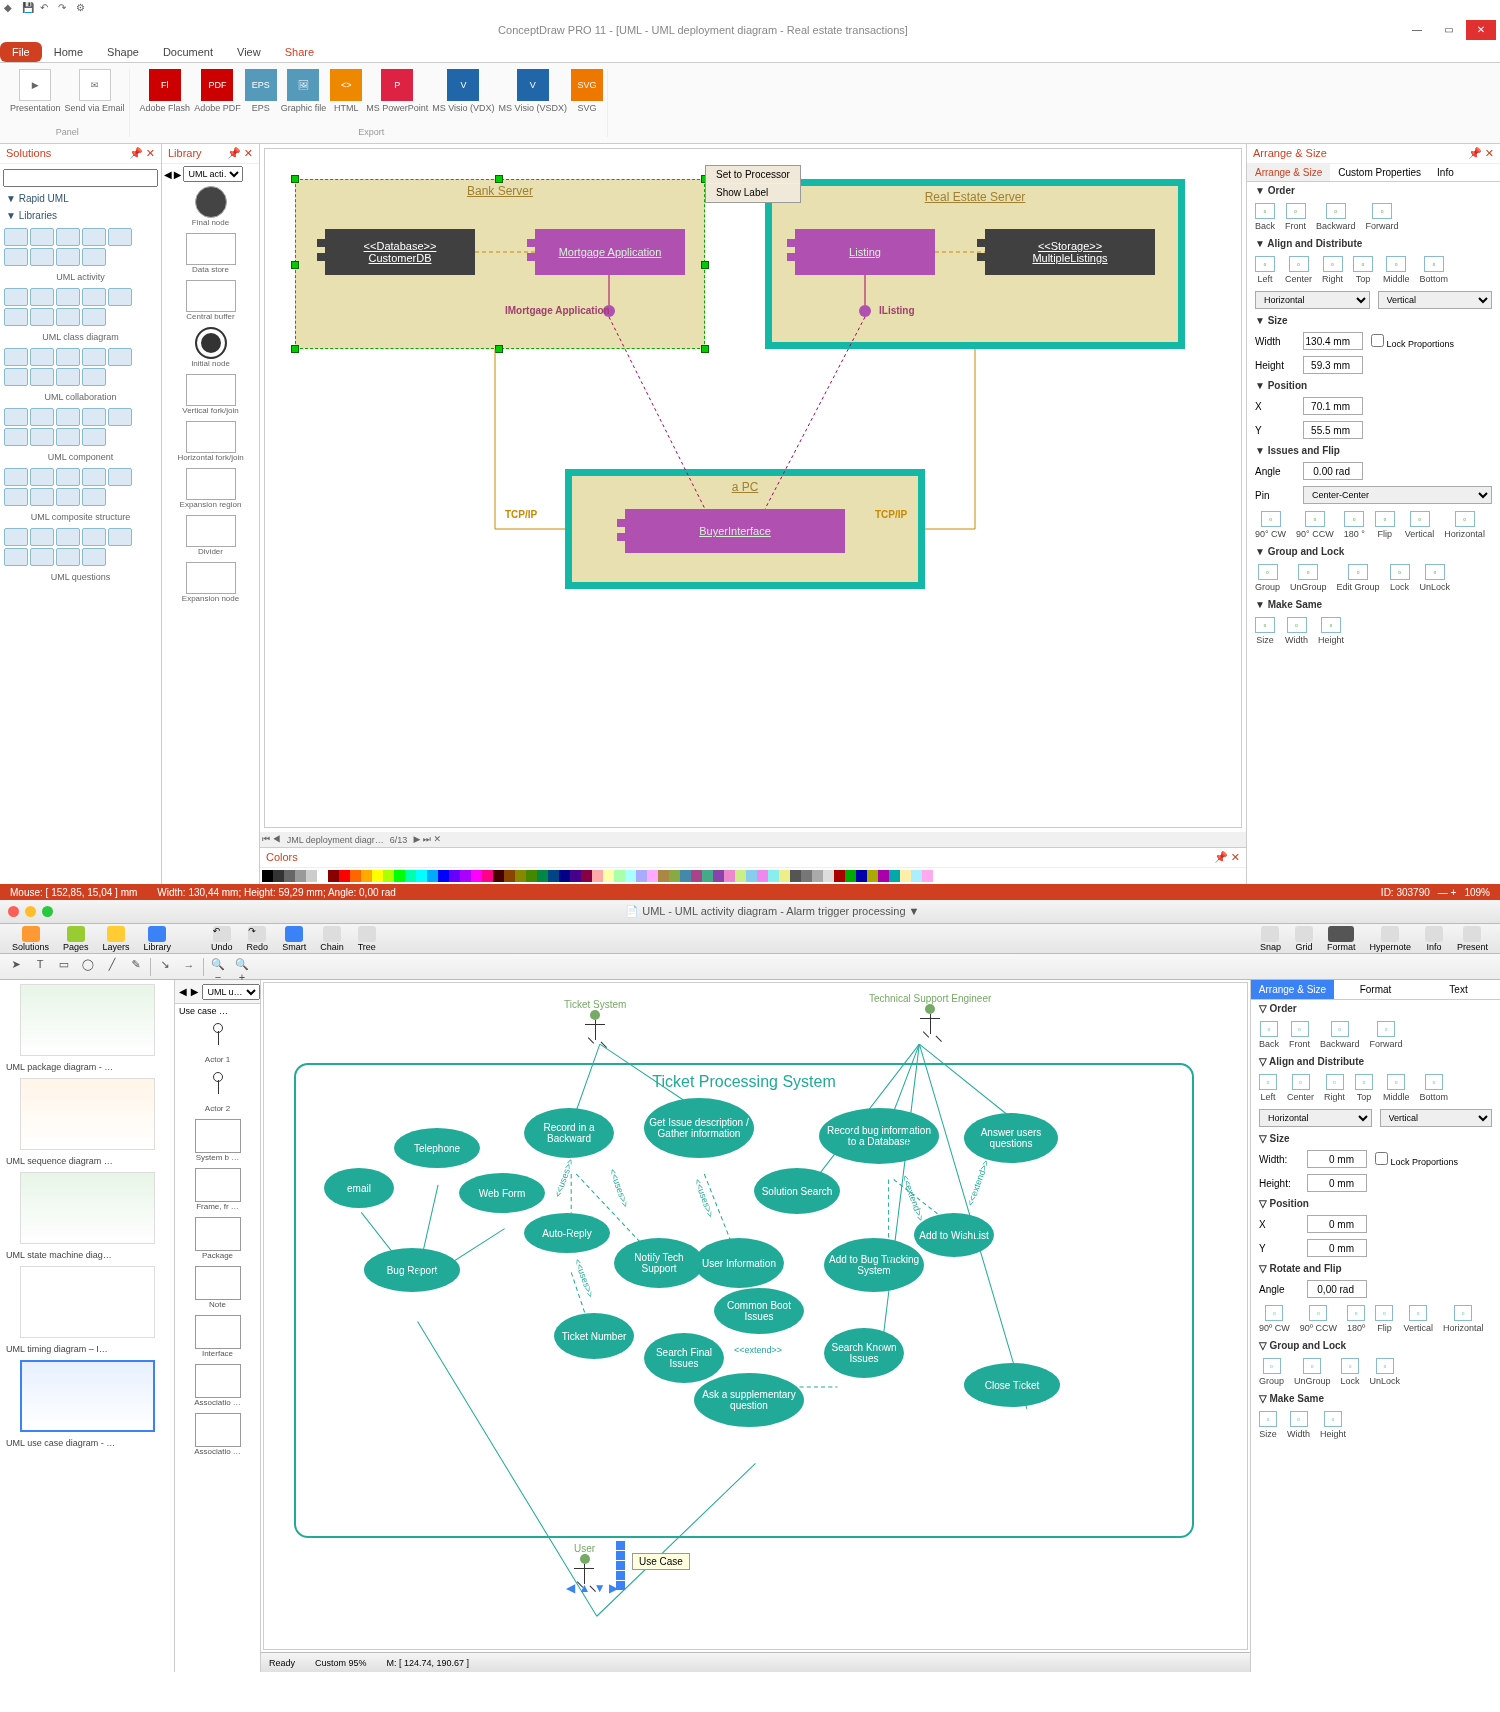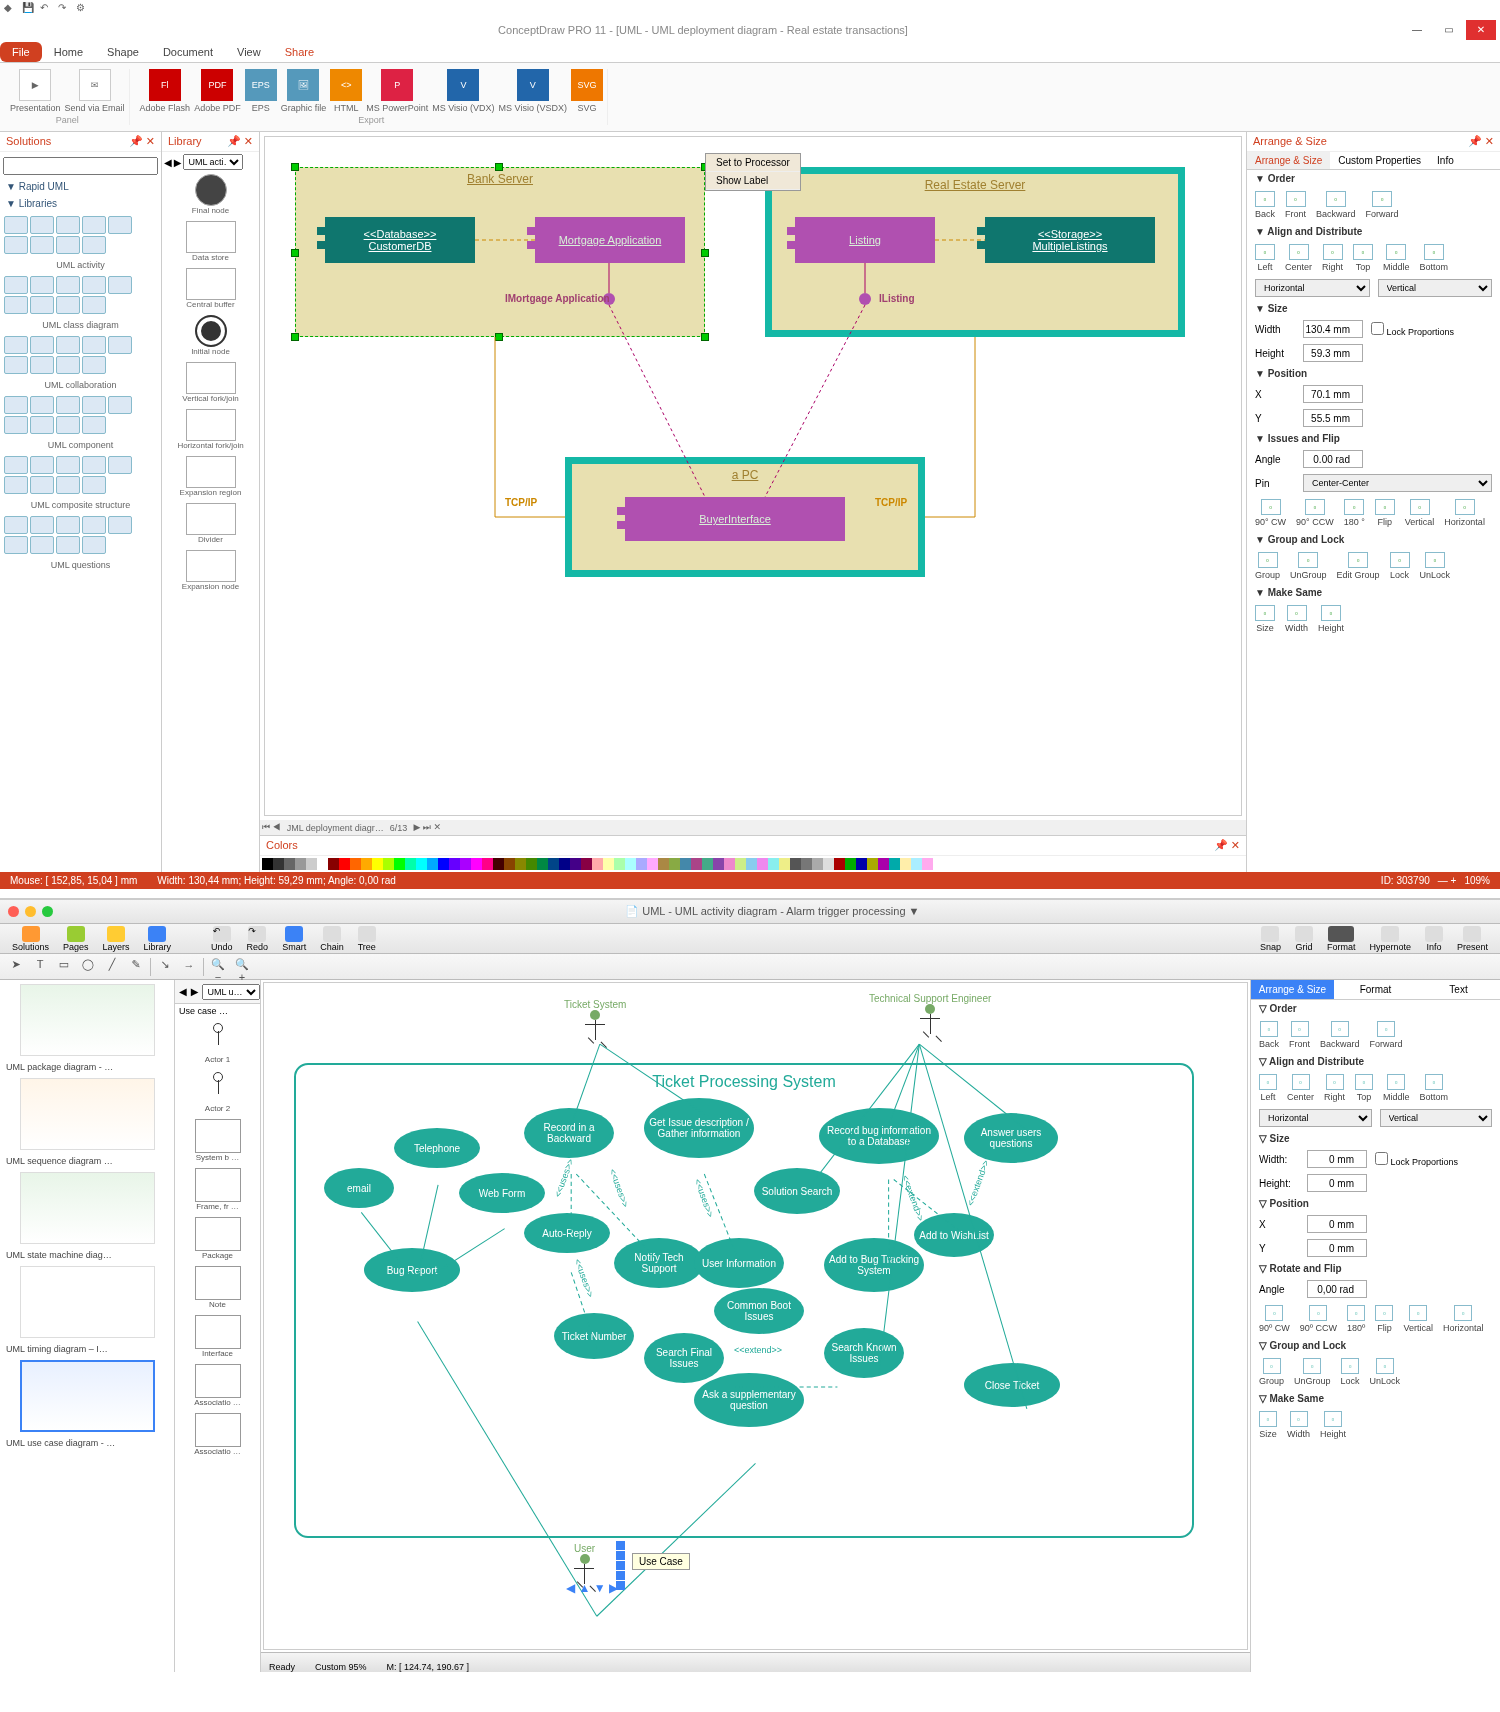"Panel" .ribbon-section-label { margin-top: 2px -> 14px }
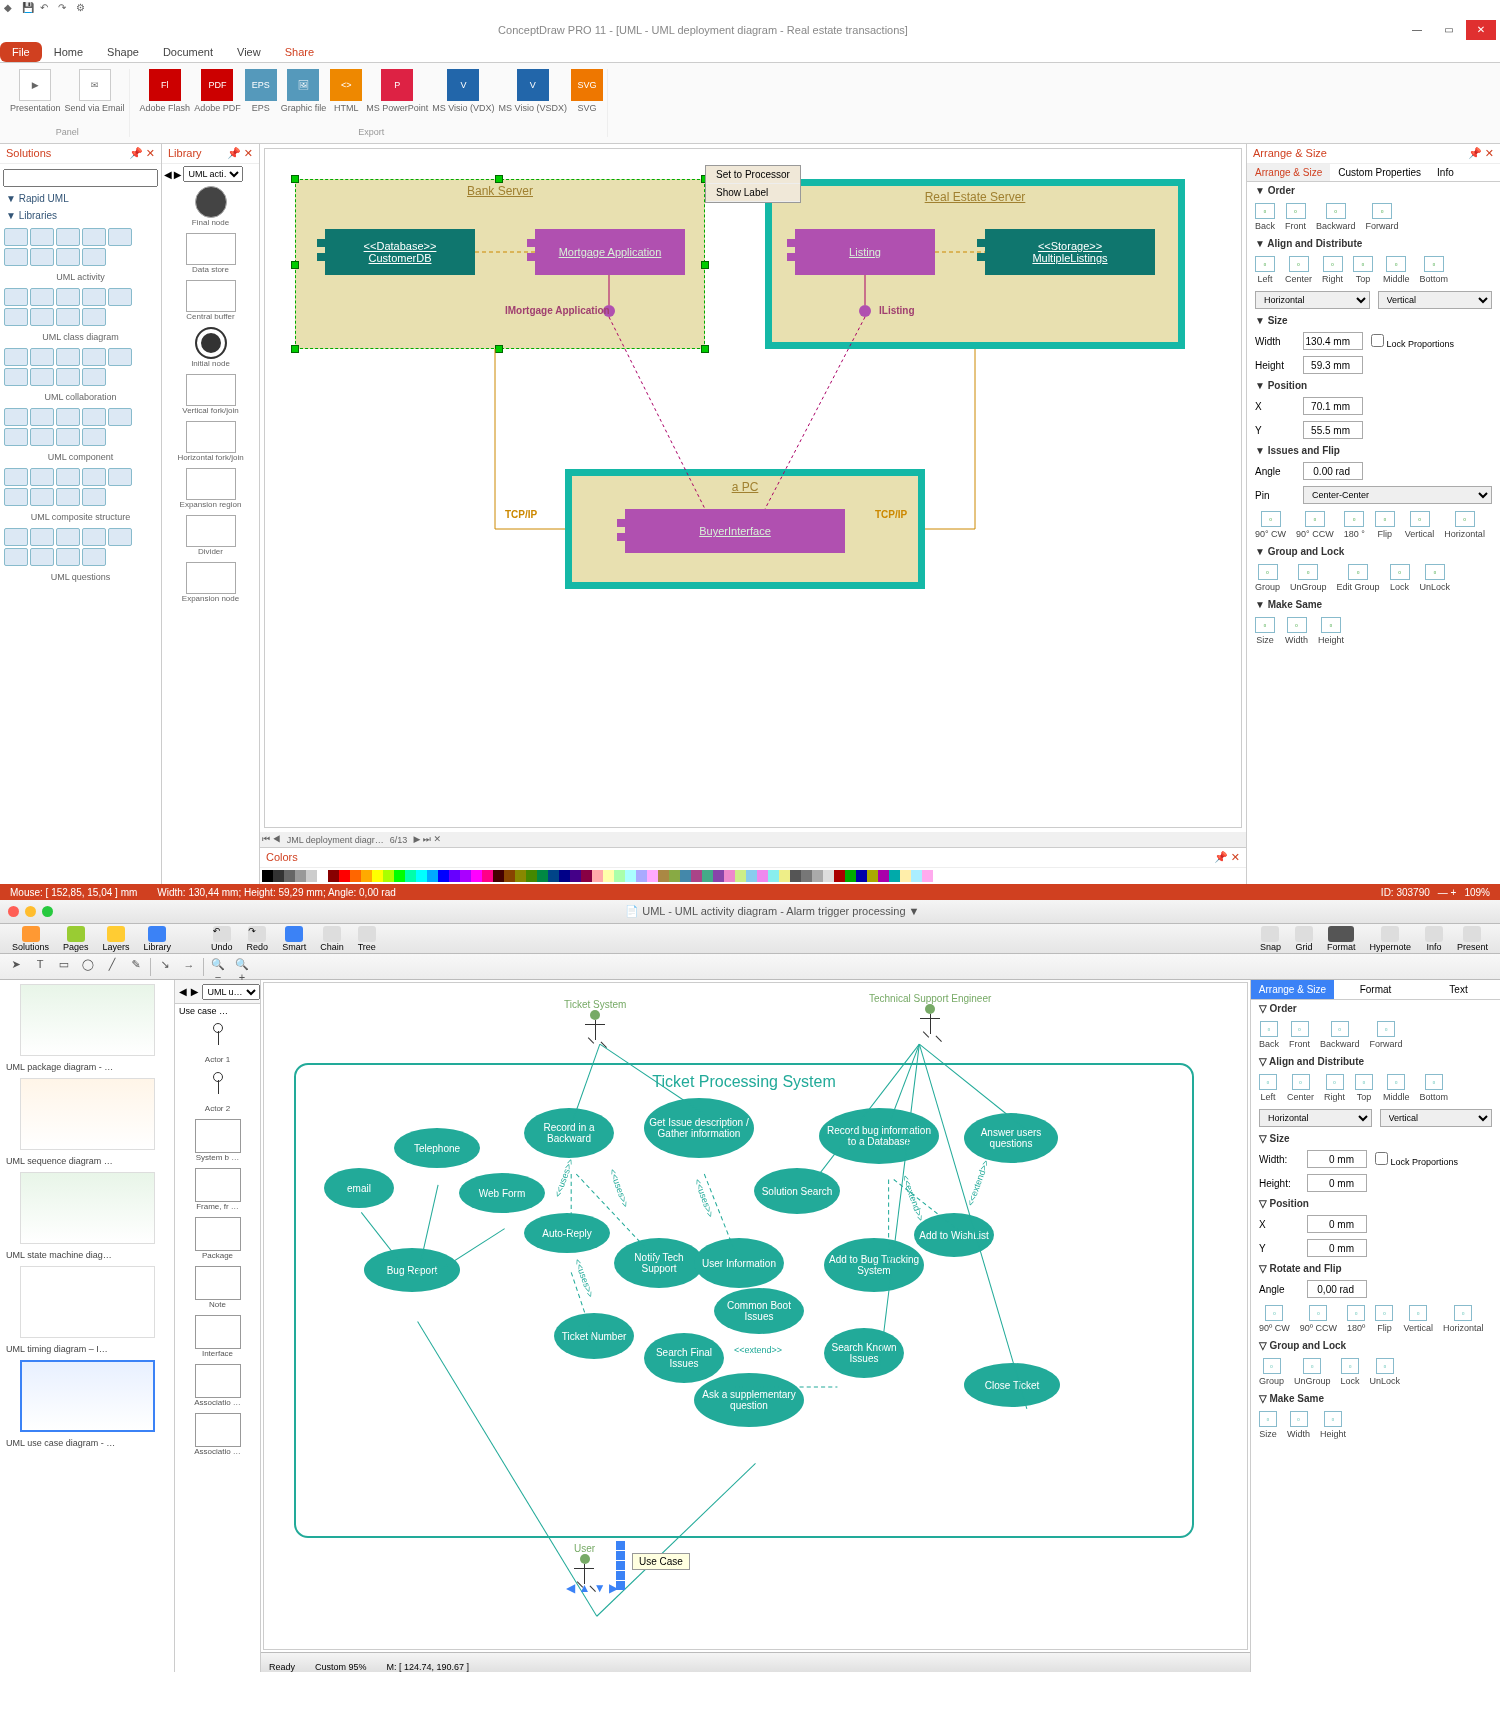"<<Database>>" .comp { background: #0f766e -> #404040 }
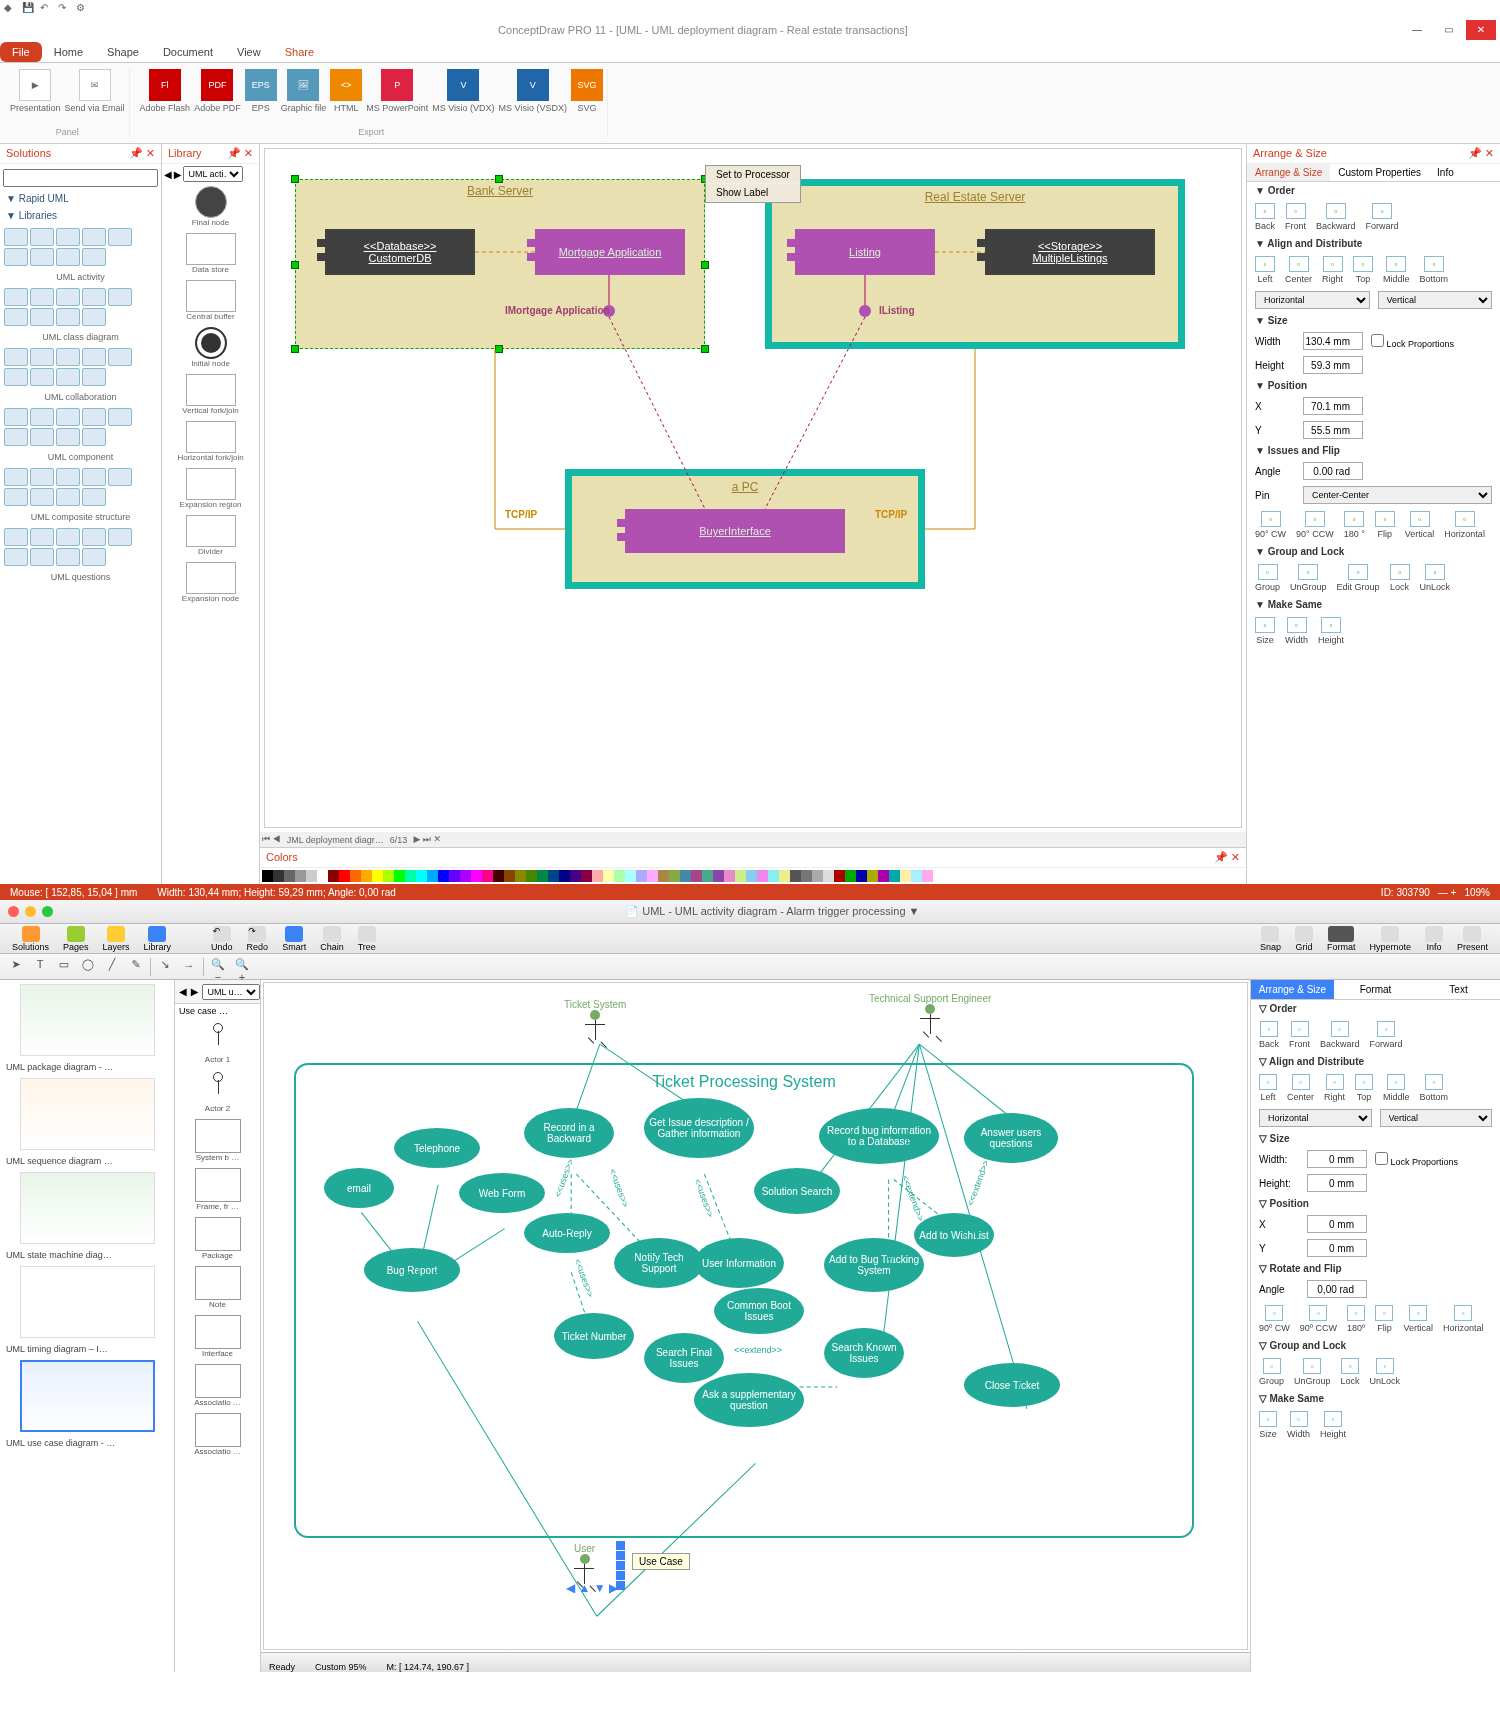"Ready" .mac-status { align-items: flex-end -> center }
